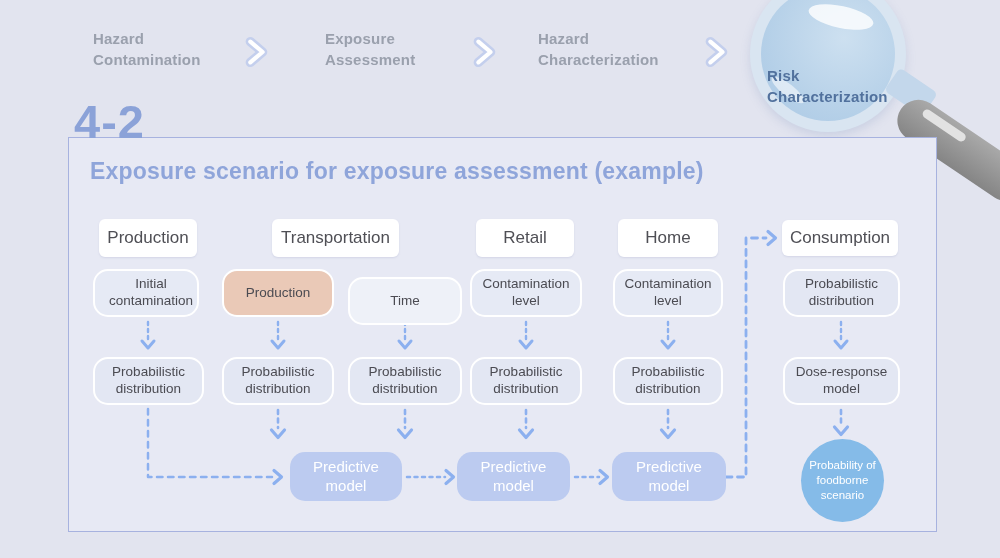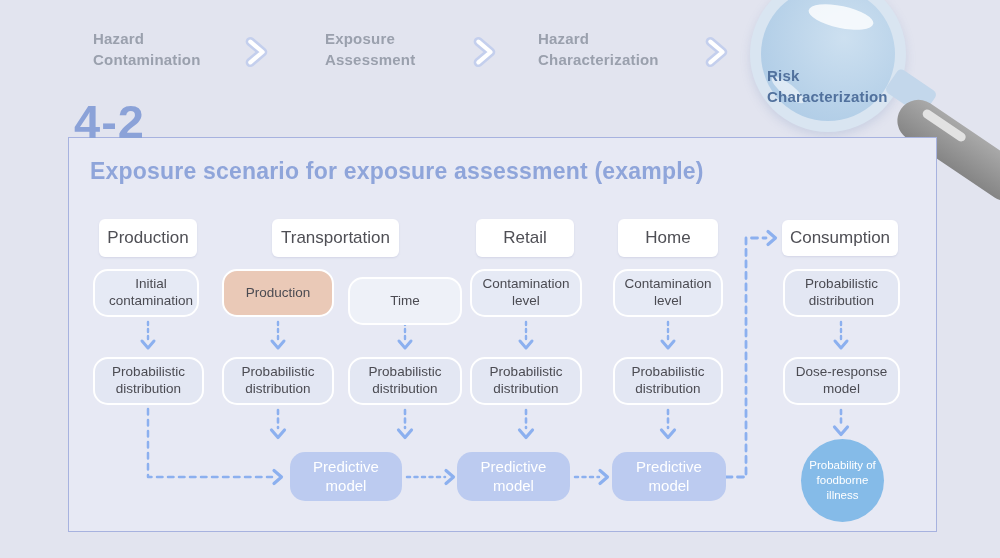"Probability of foodborne illness" div.outcome { text: illness -> scenario }
